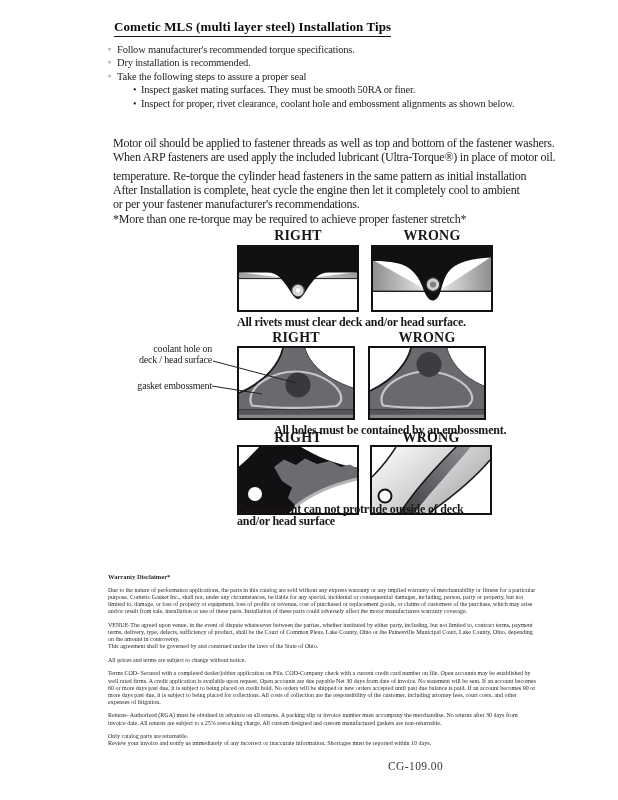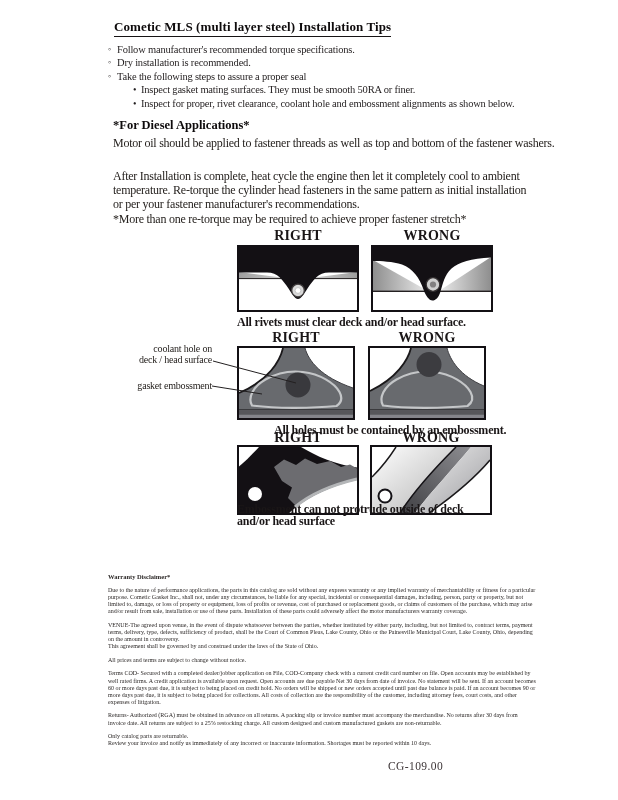"*For Diesel Applications*" div.abs { html: <div>*For Diesel Applications*</div> -> none }
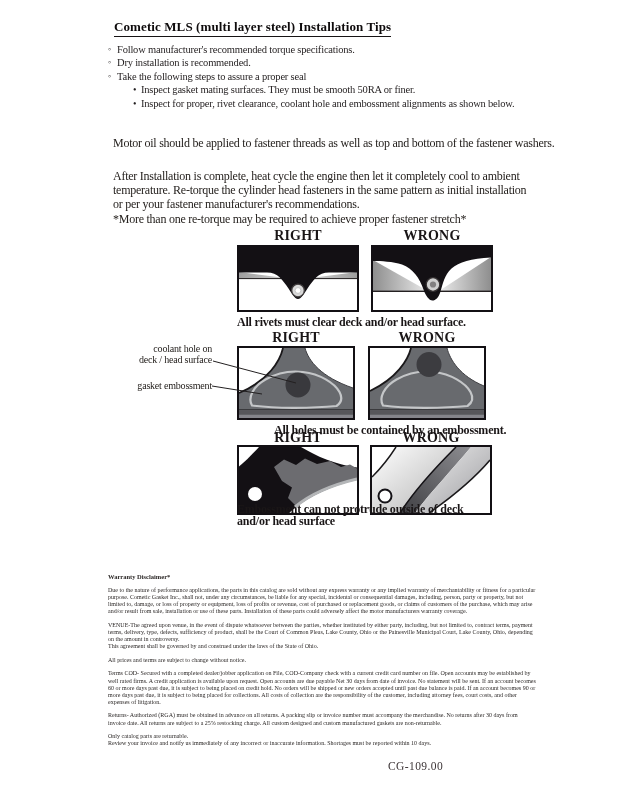"When ARP fasteners are used" div.nowrap { html: none -> <div>When ARP fasteners are used apply the included lubricant (Ultra-Torque®) in place of motor oil.</div> }
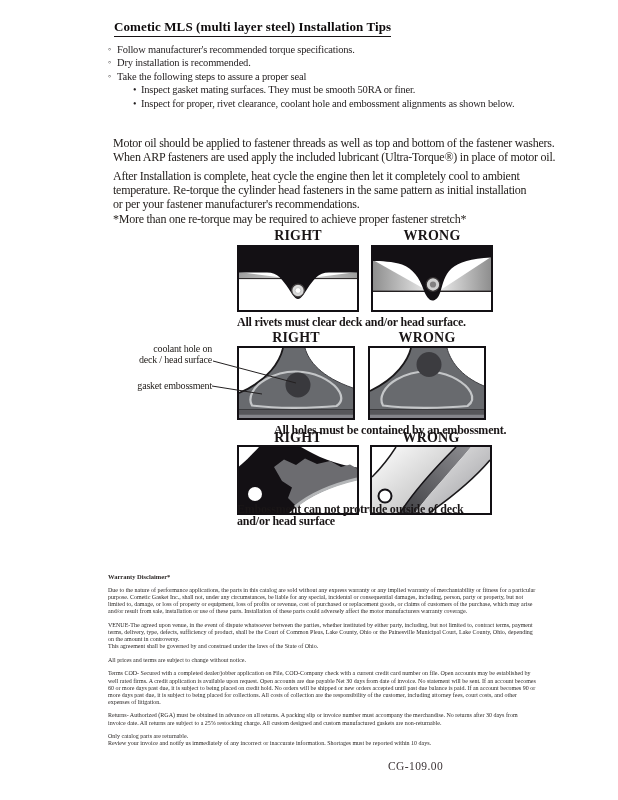"After Installation is complete, heat" div.nowrap { order: before "temperature. Re-torque the cylinder head" -> after "temperature. Re-torque the cylinder head" }
